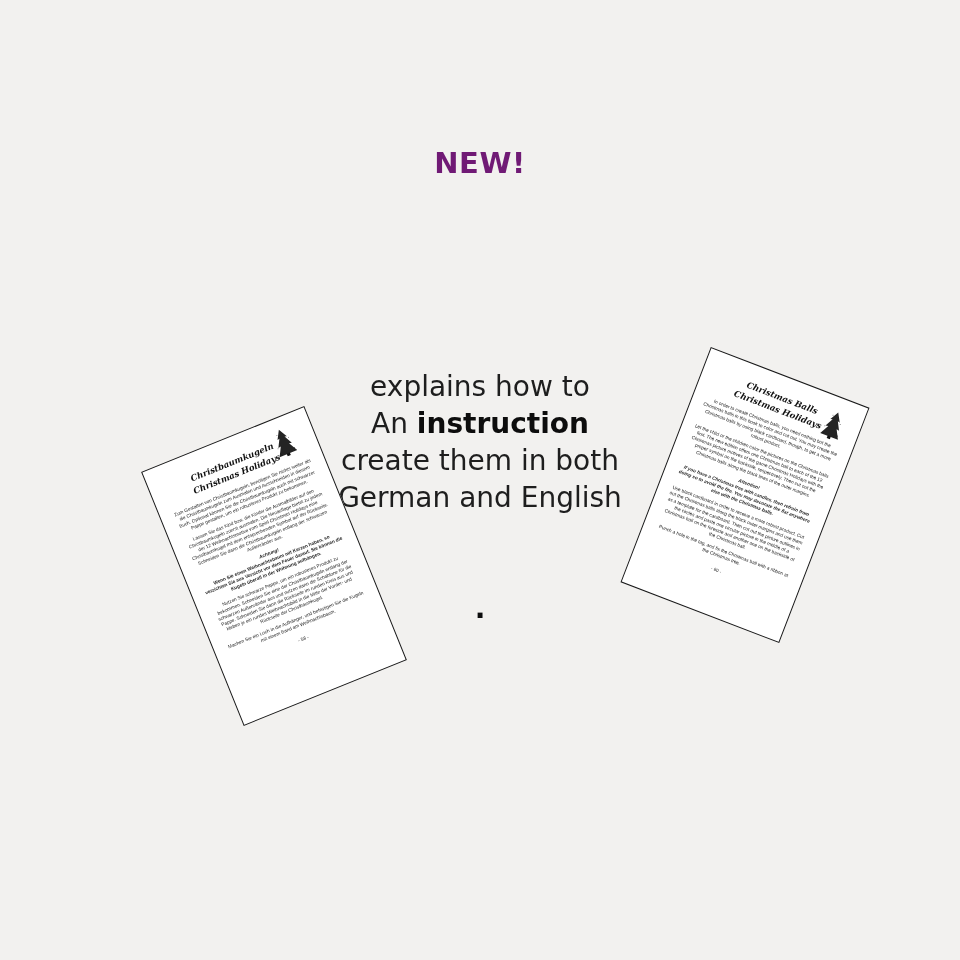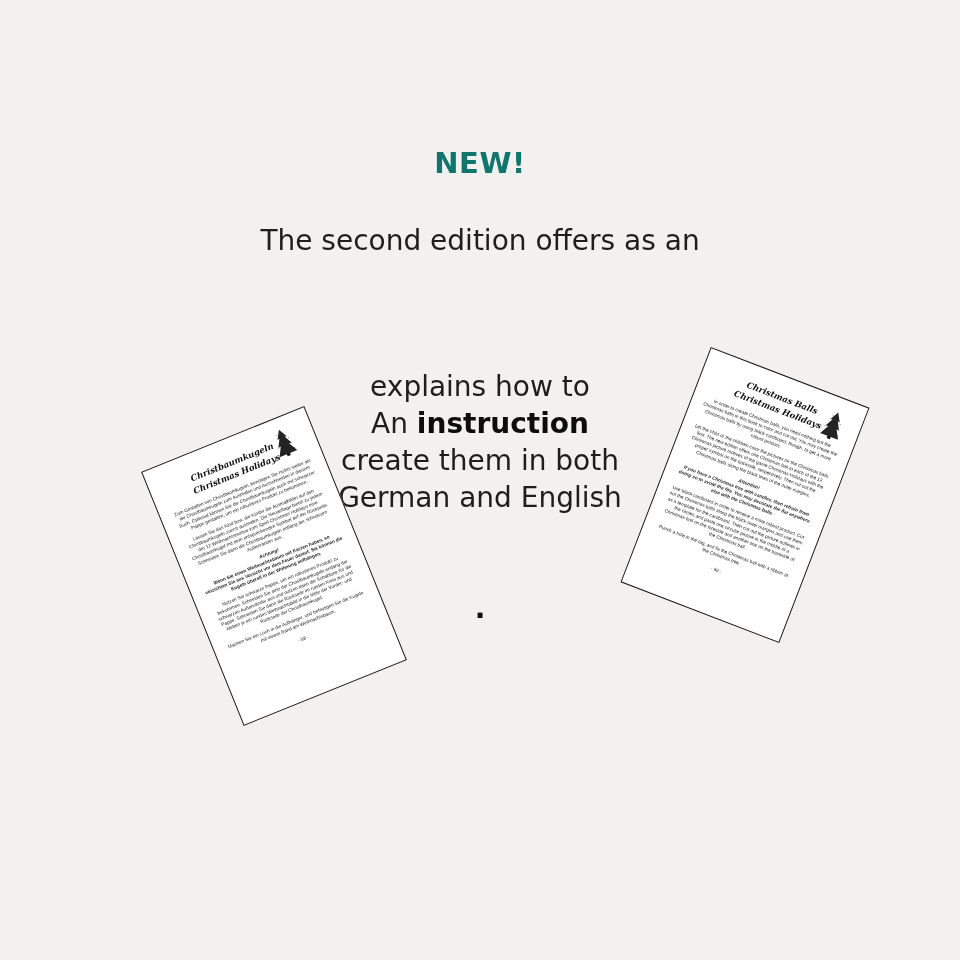"NEW!" .headline { color: #0f766e -> #701a75 }
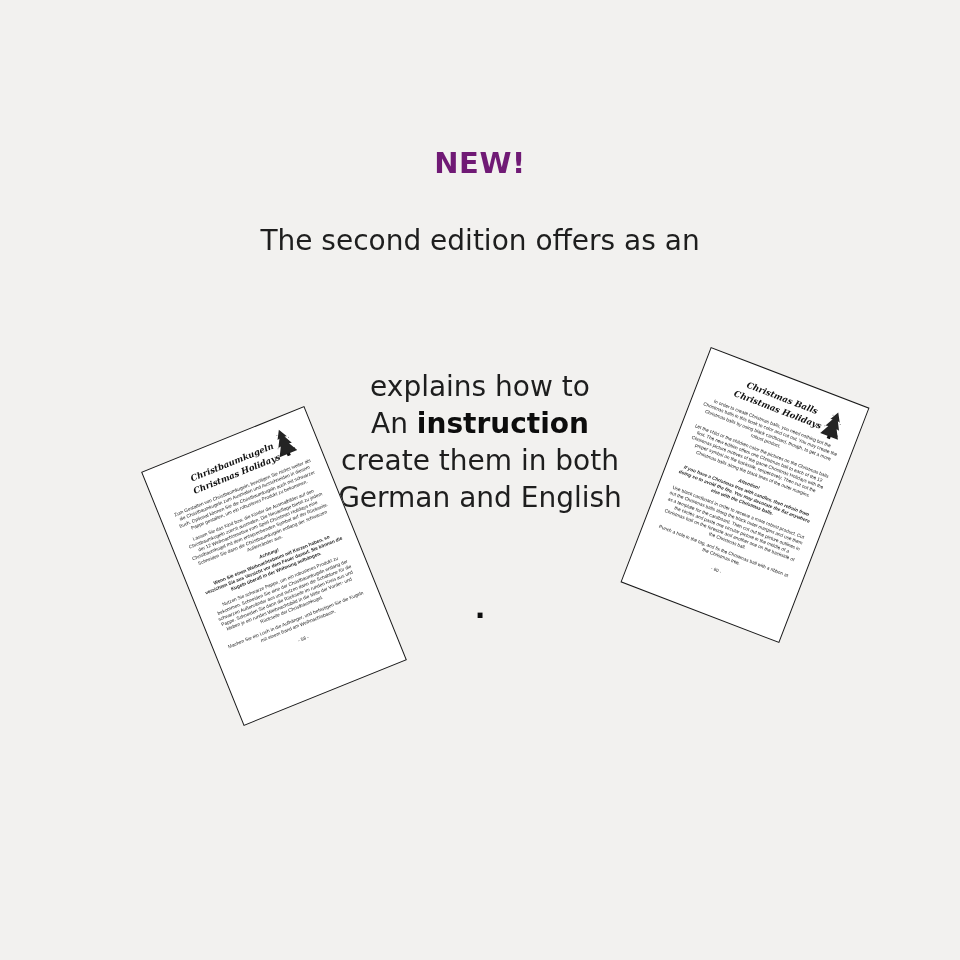"The second edition offers as" div { html: <div><span>The second edition offers as an</span></div> -> none }
